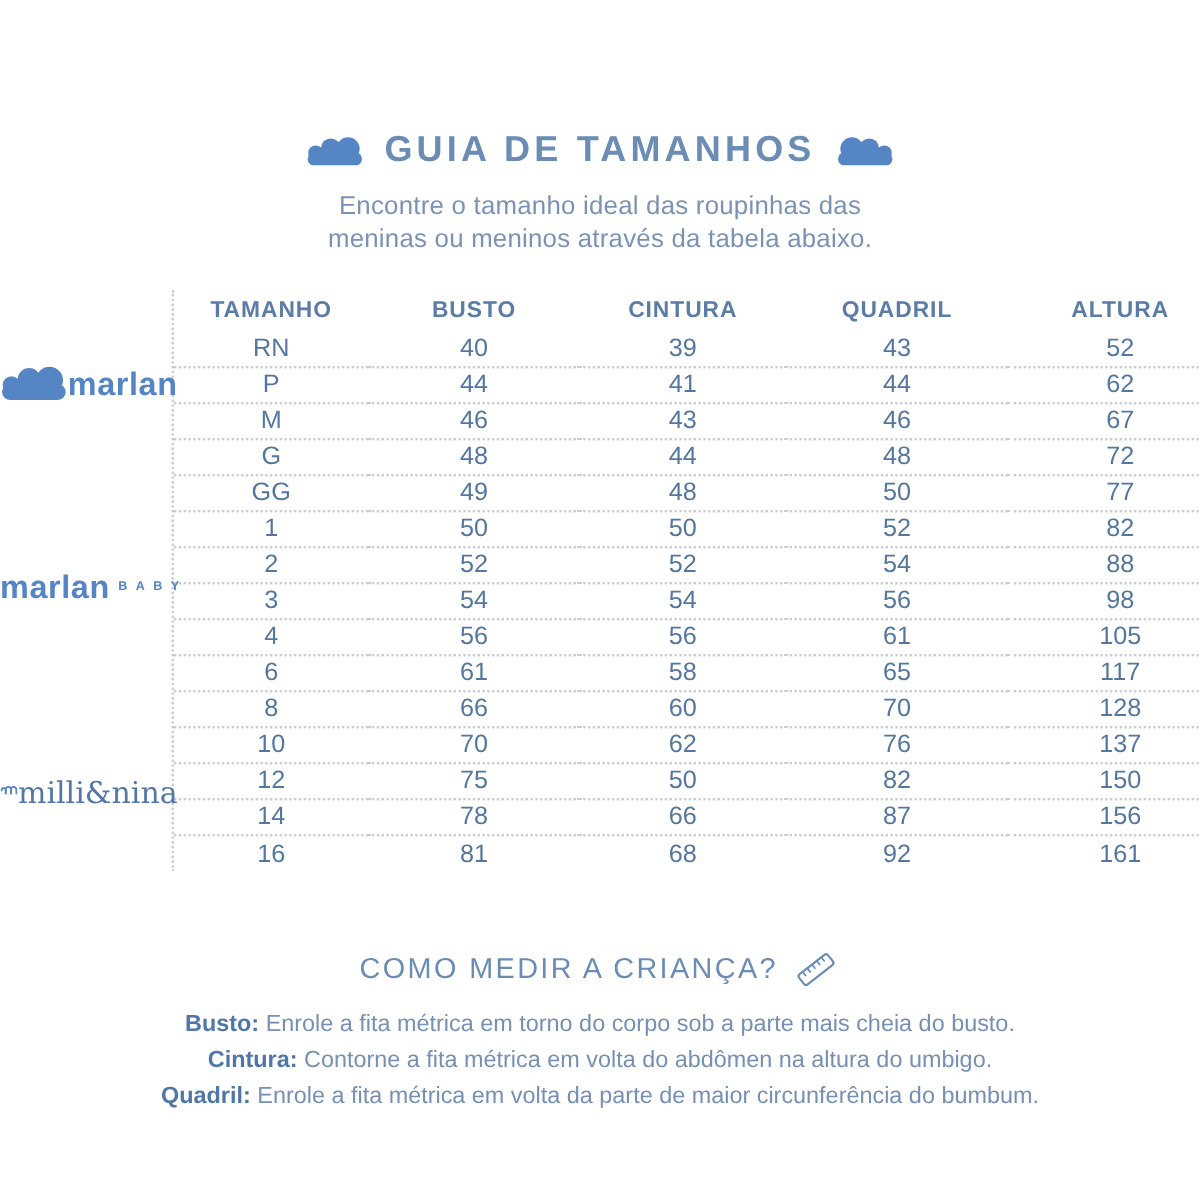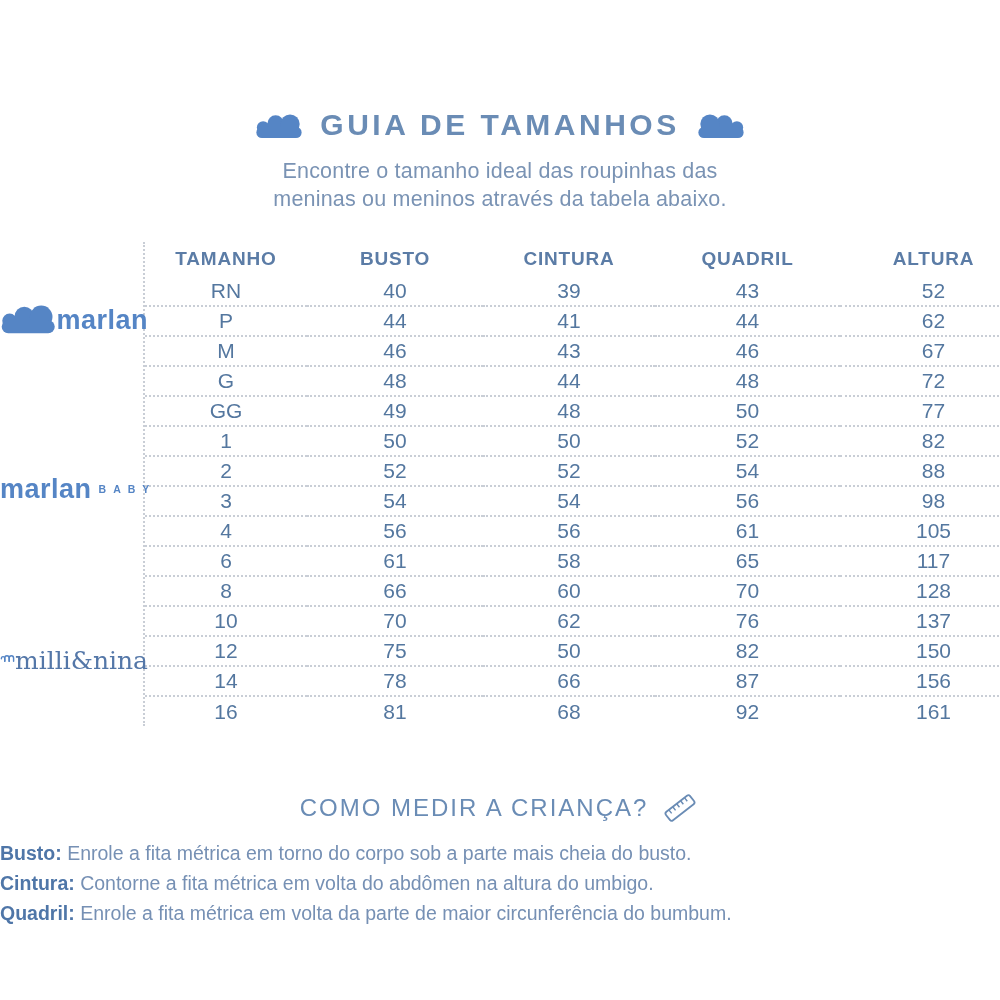"Busto: Enrole a fita métrica" .measure-text { text-align: left -> center }
